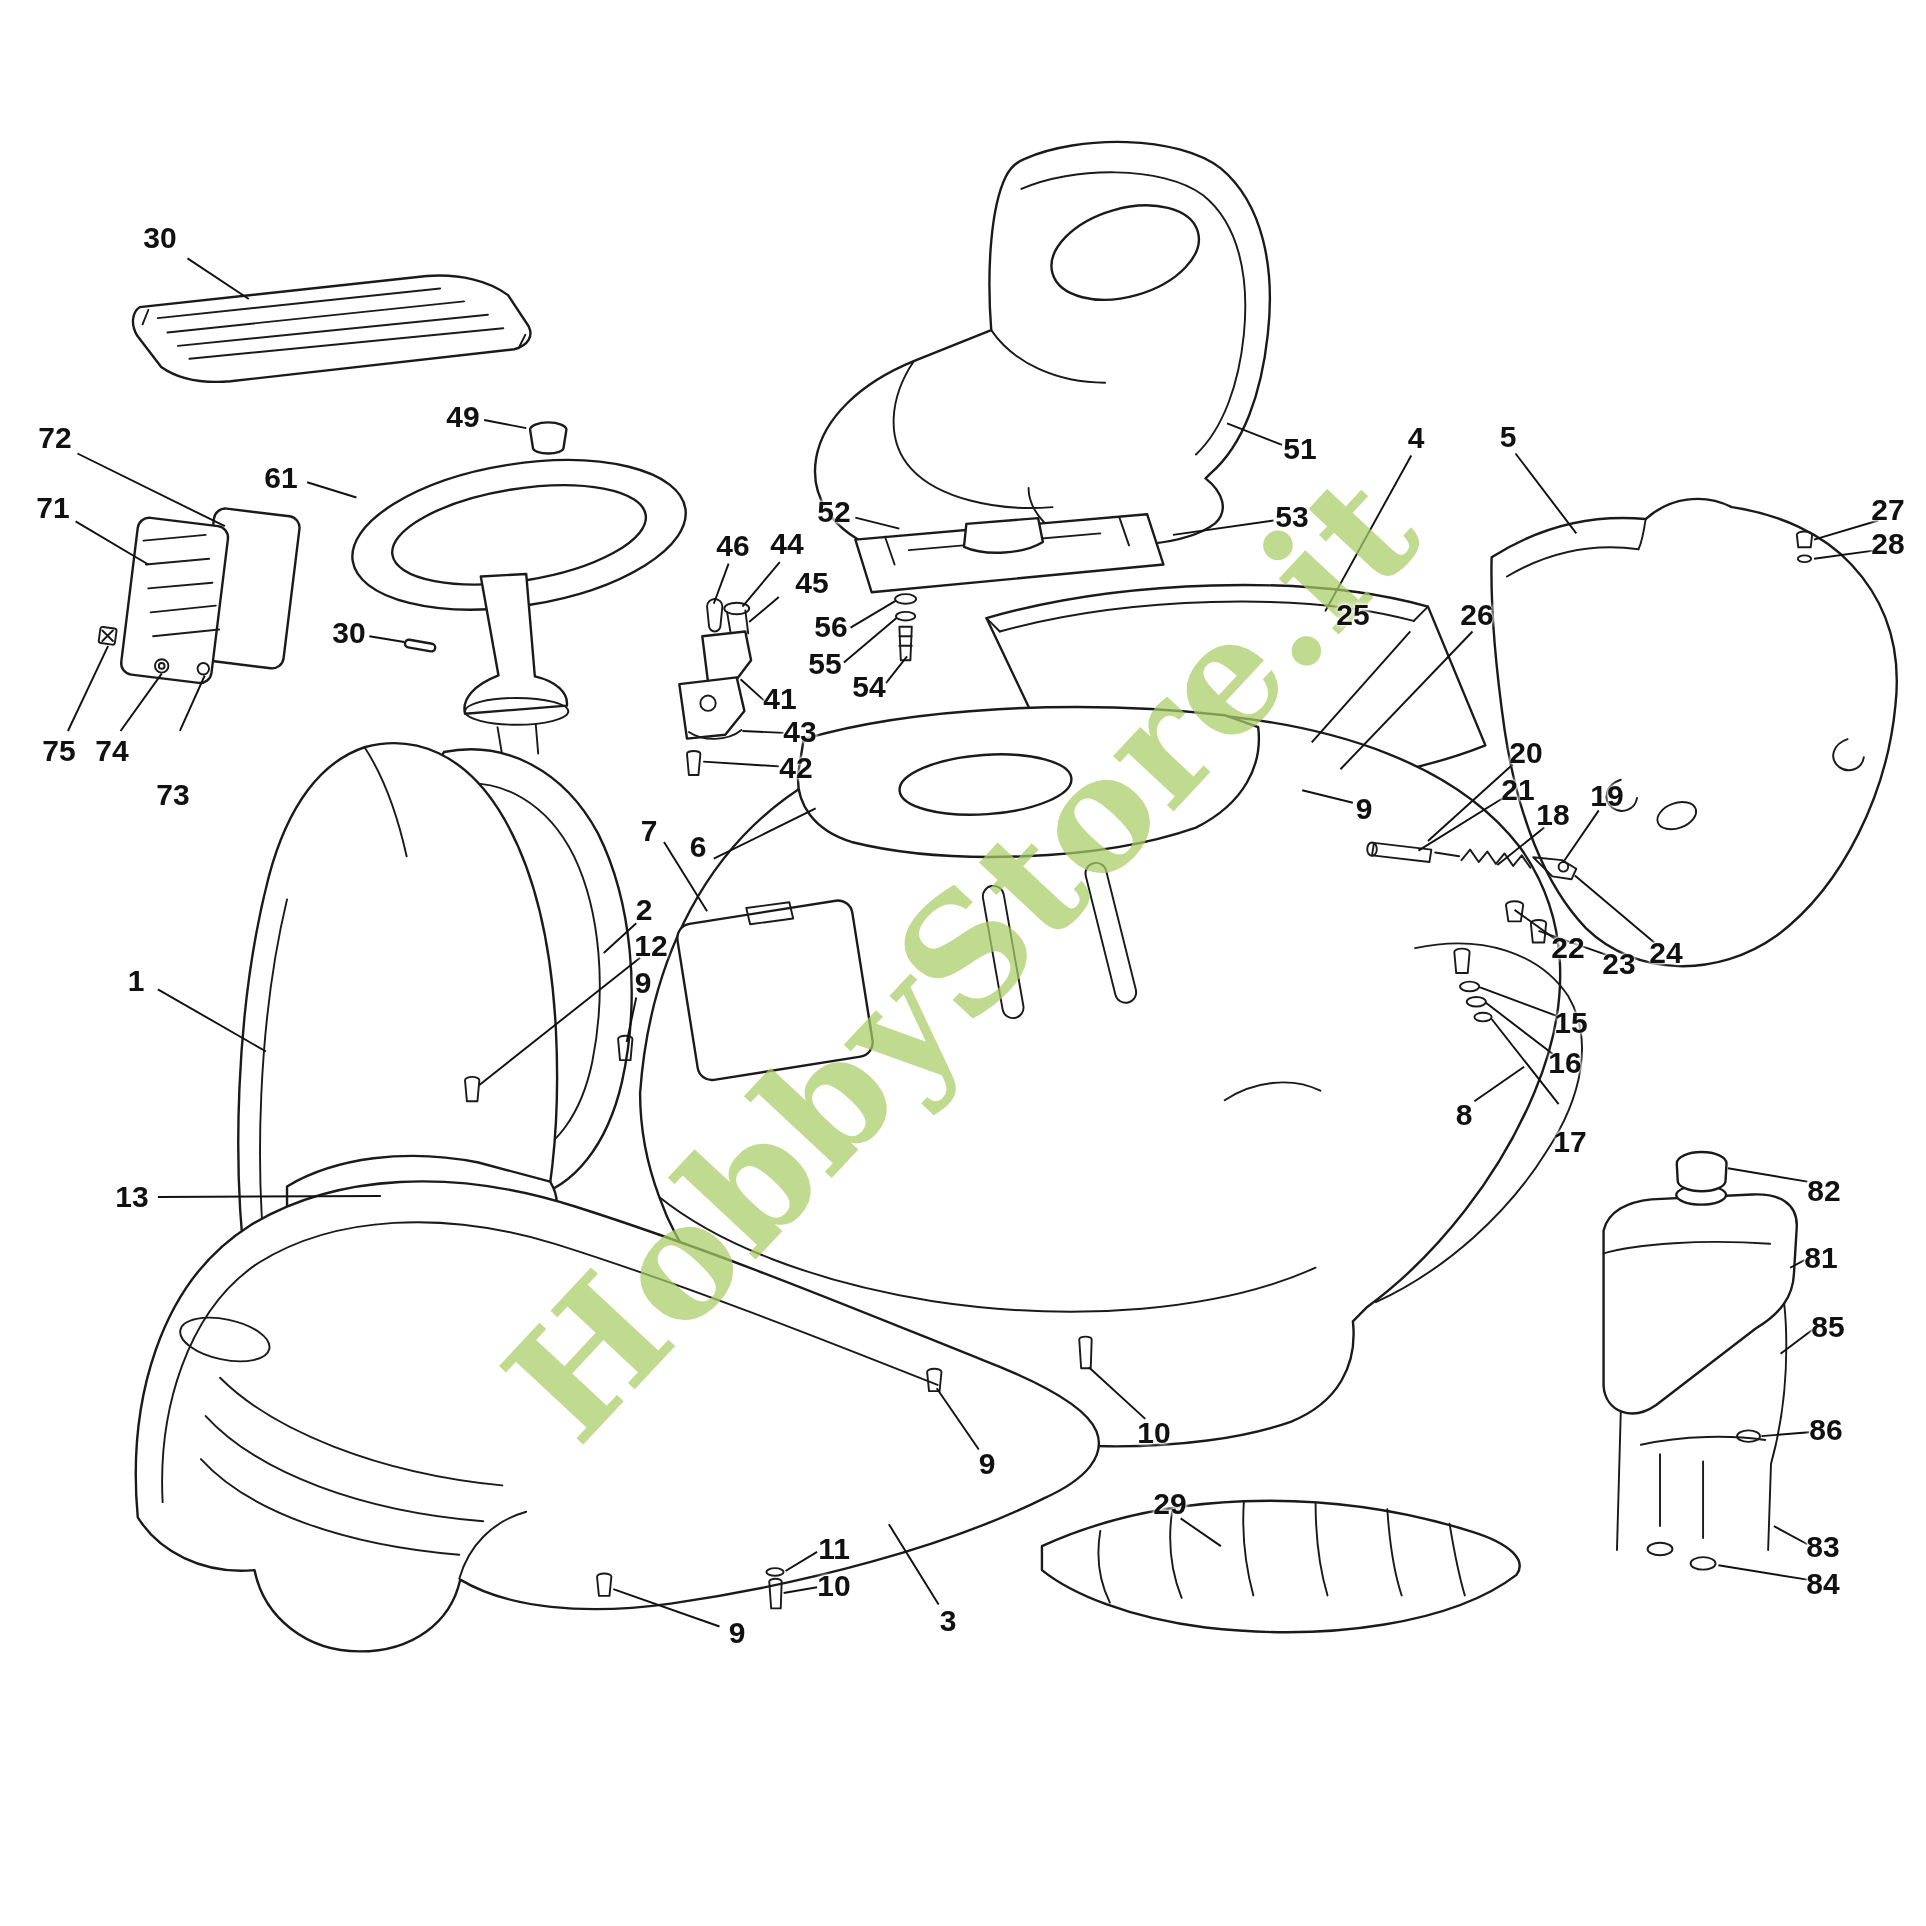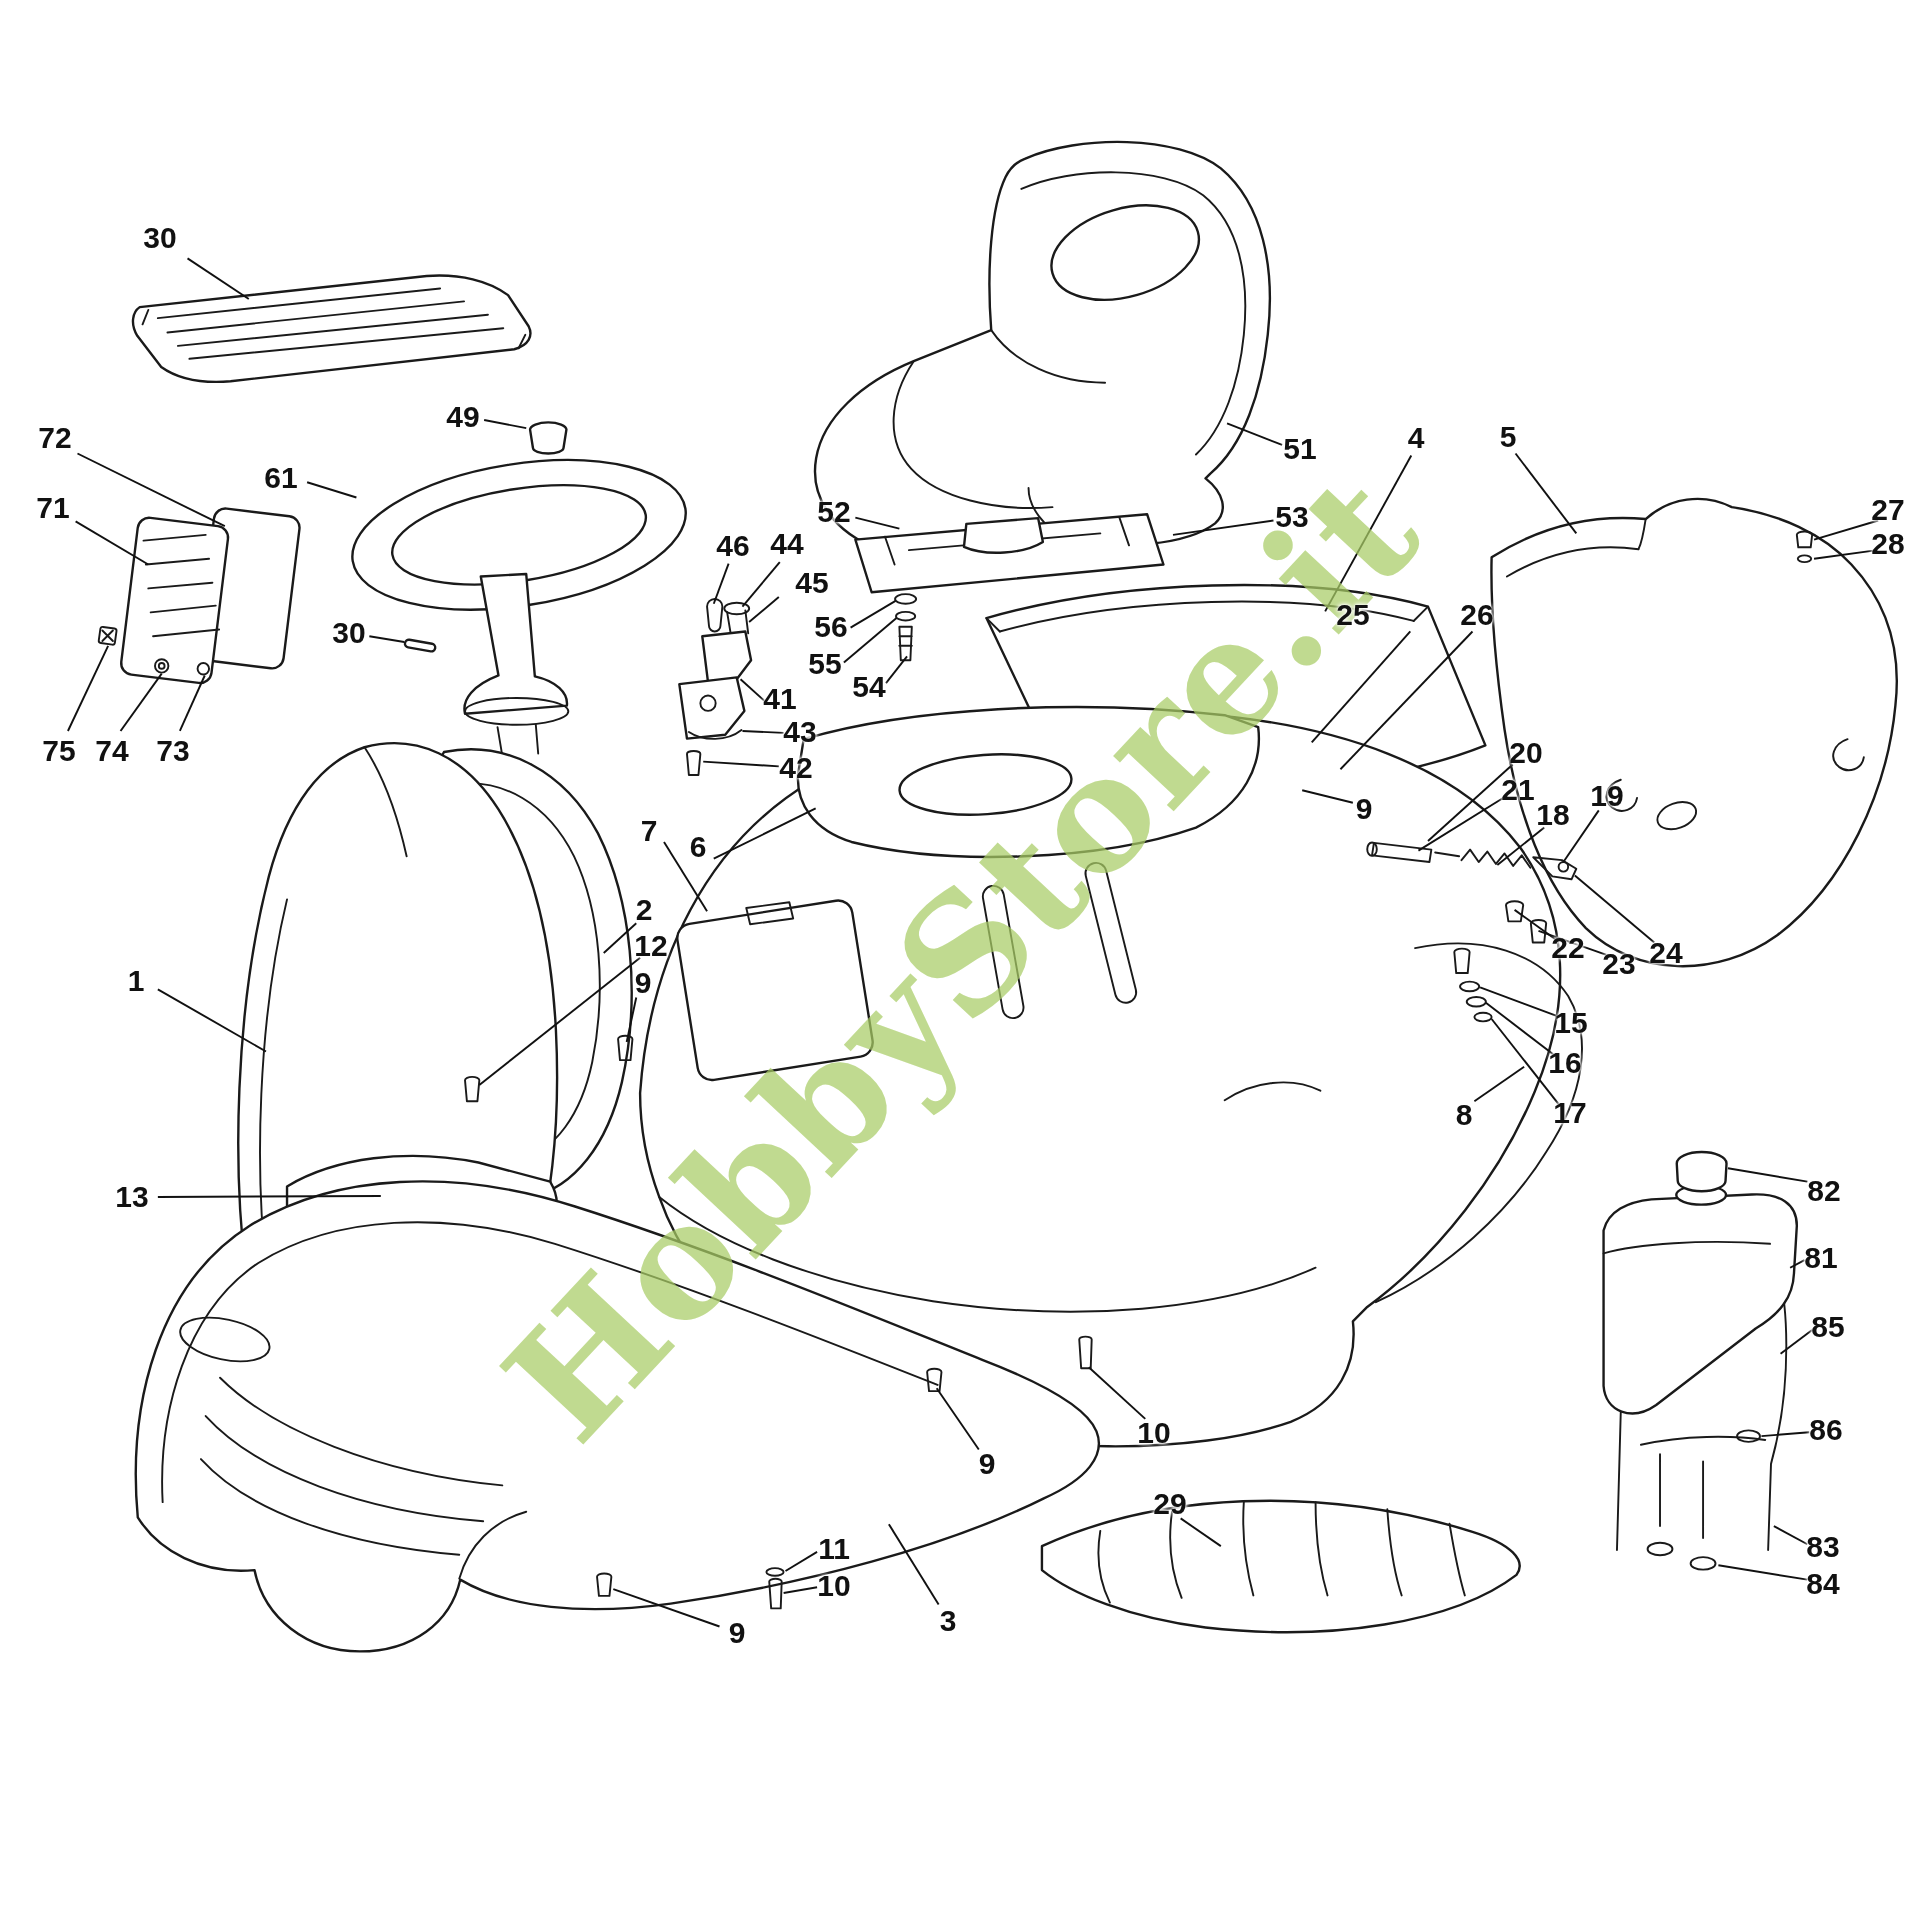"73" div.part-label { top: 751px -> 795px }
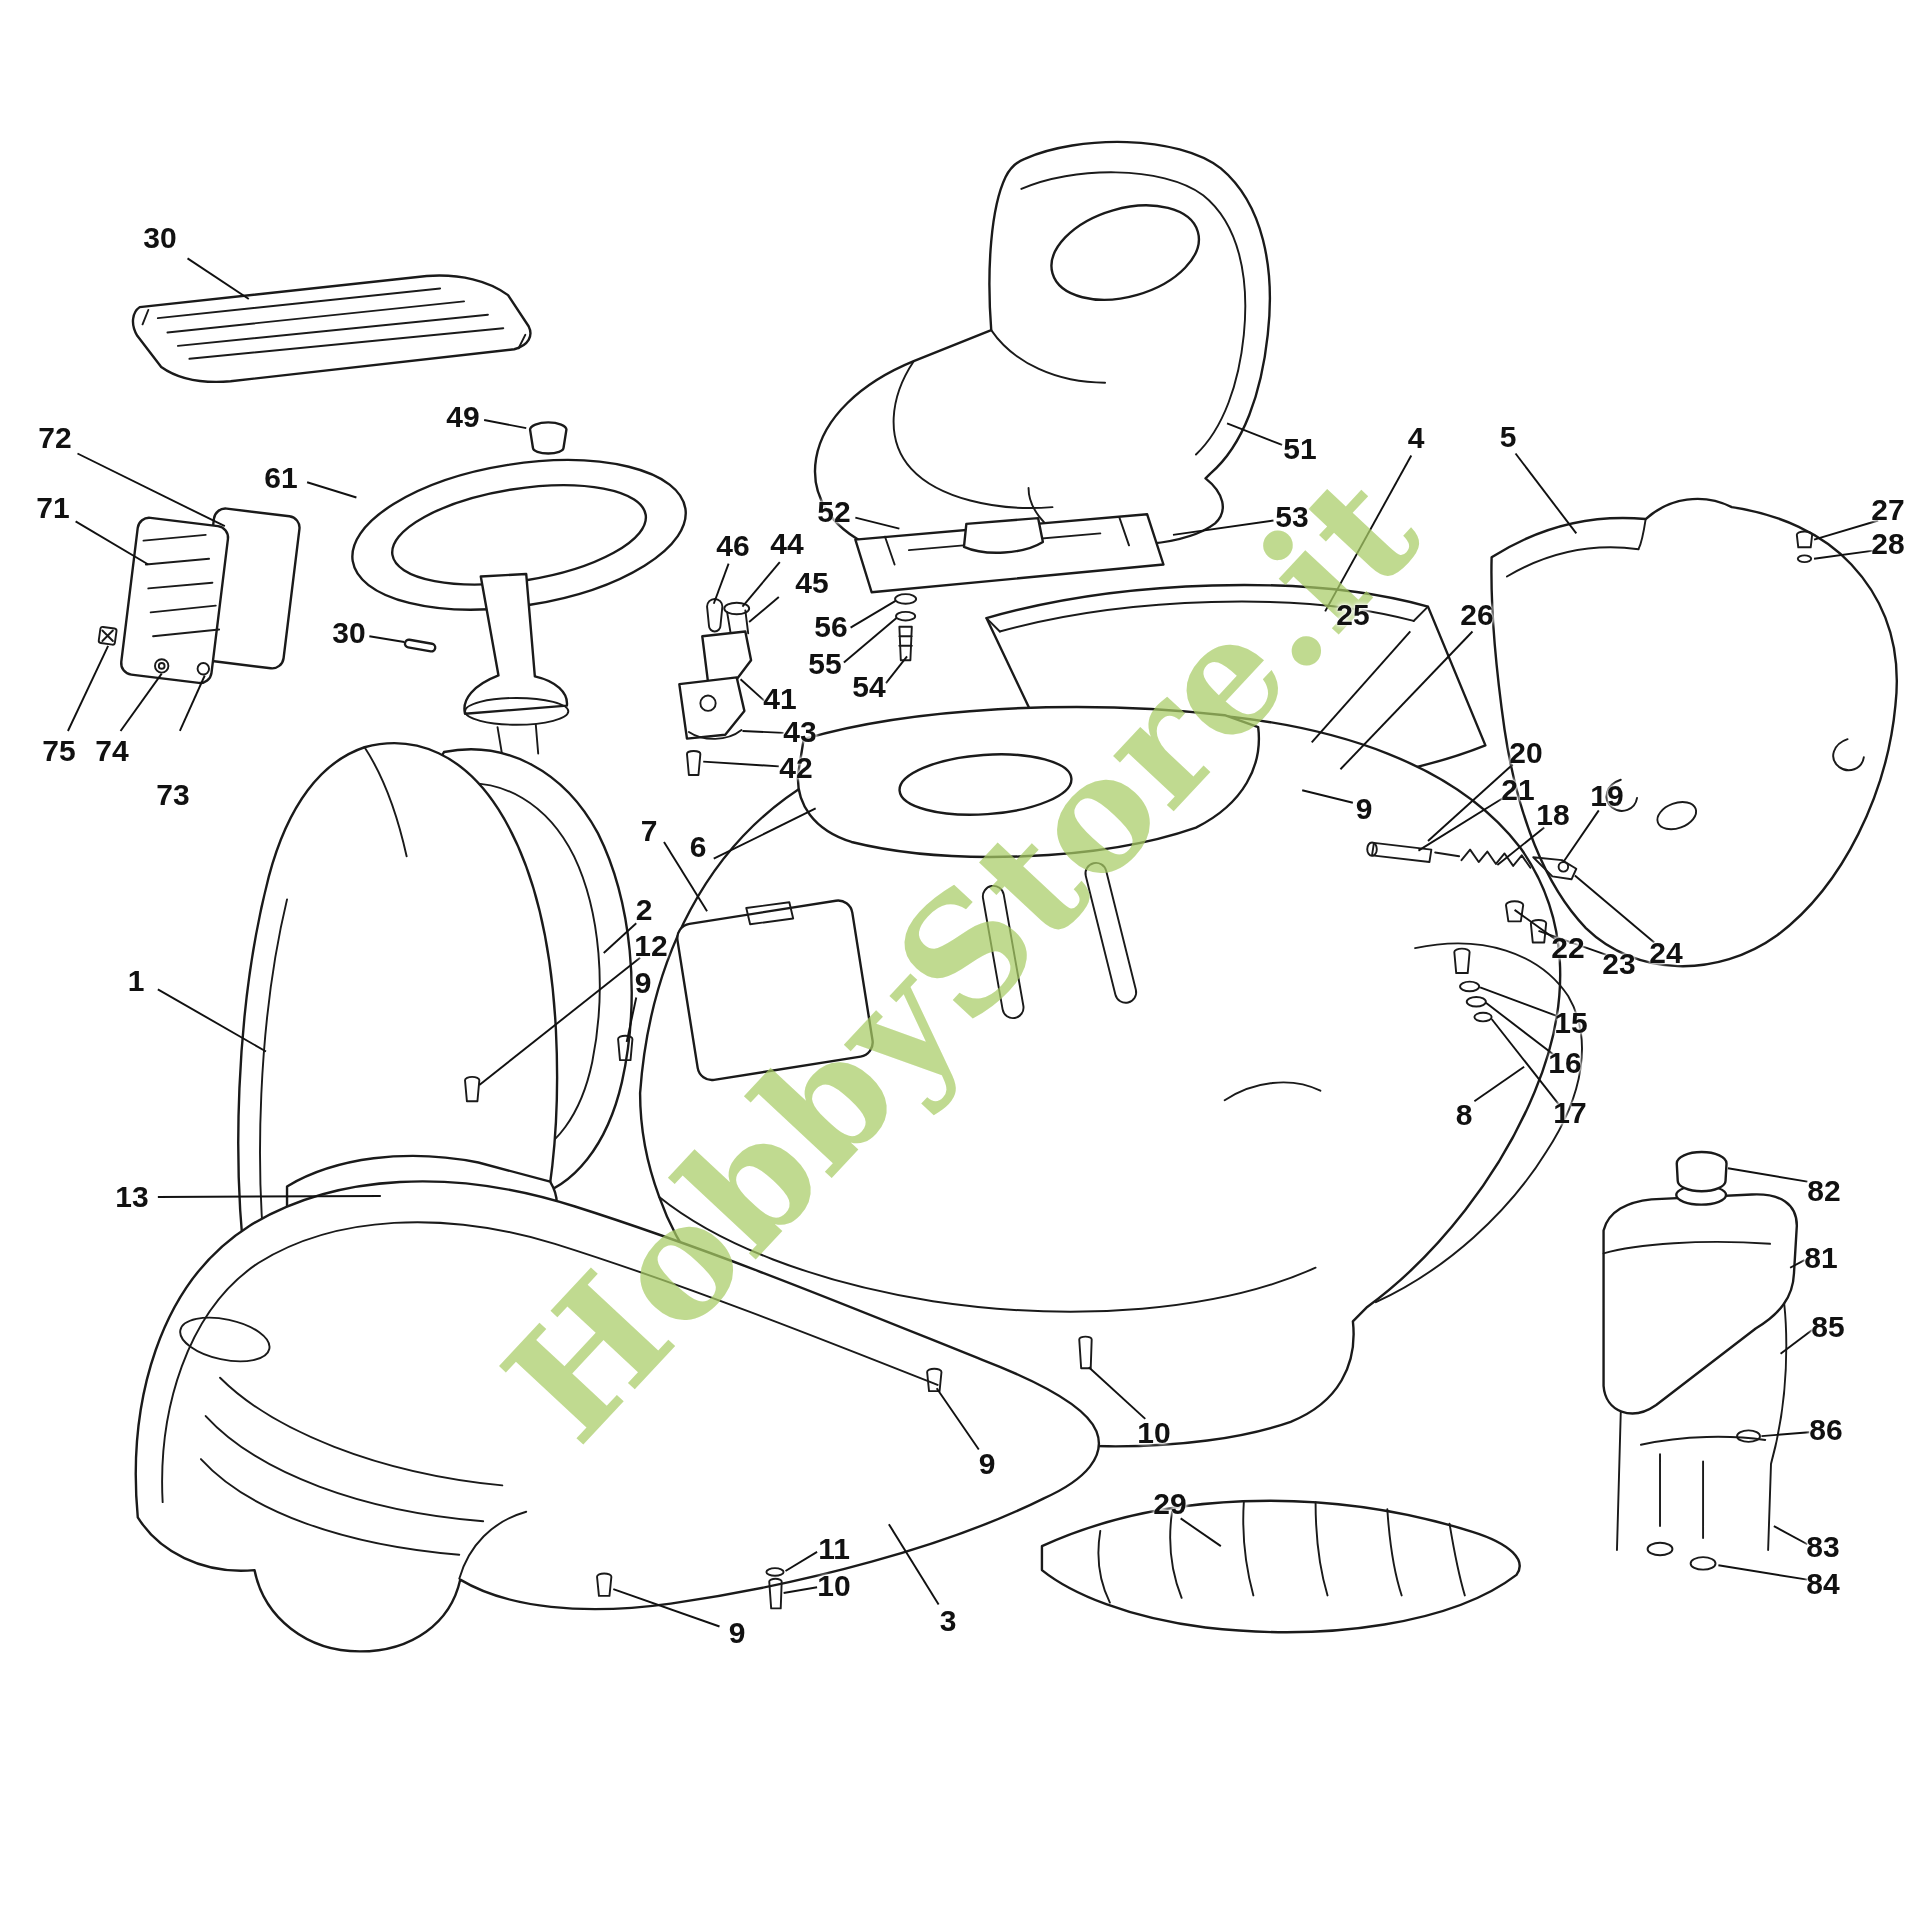"17" div.part-label { top: 1113px -> 1142px }
